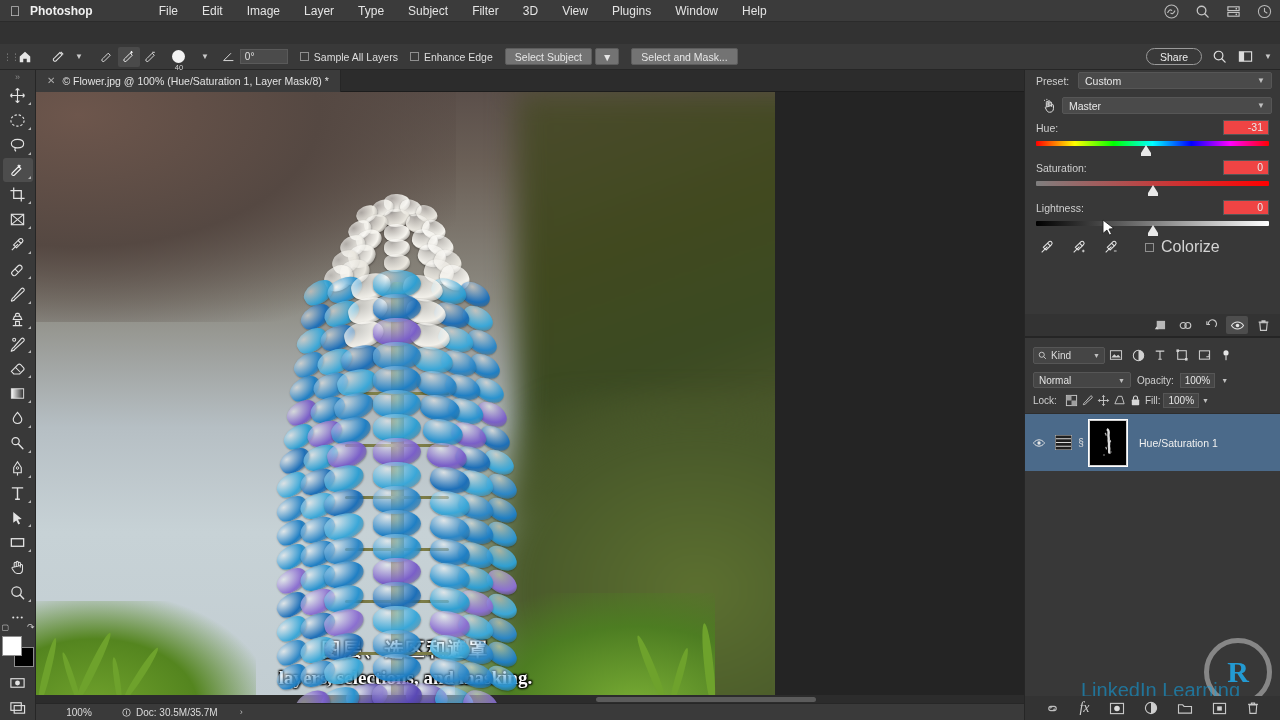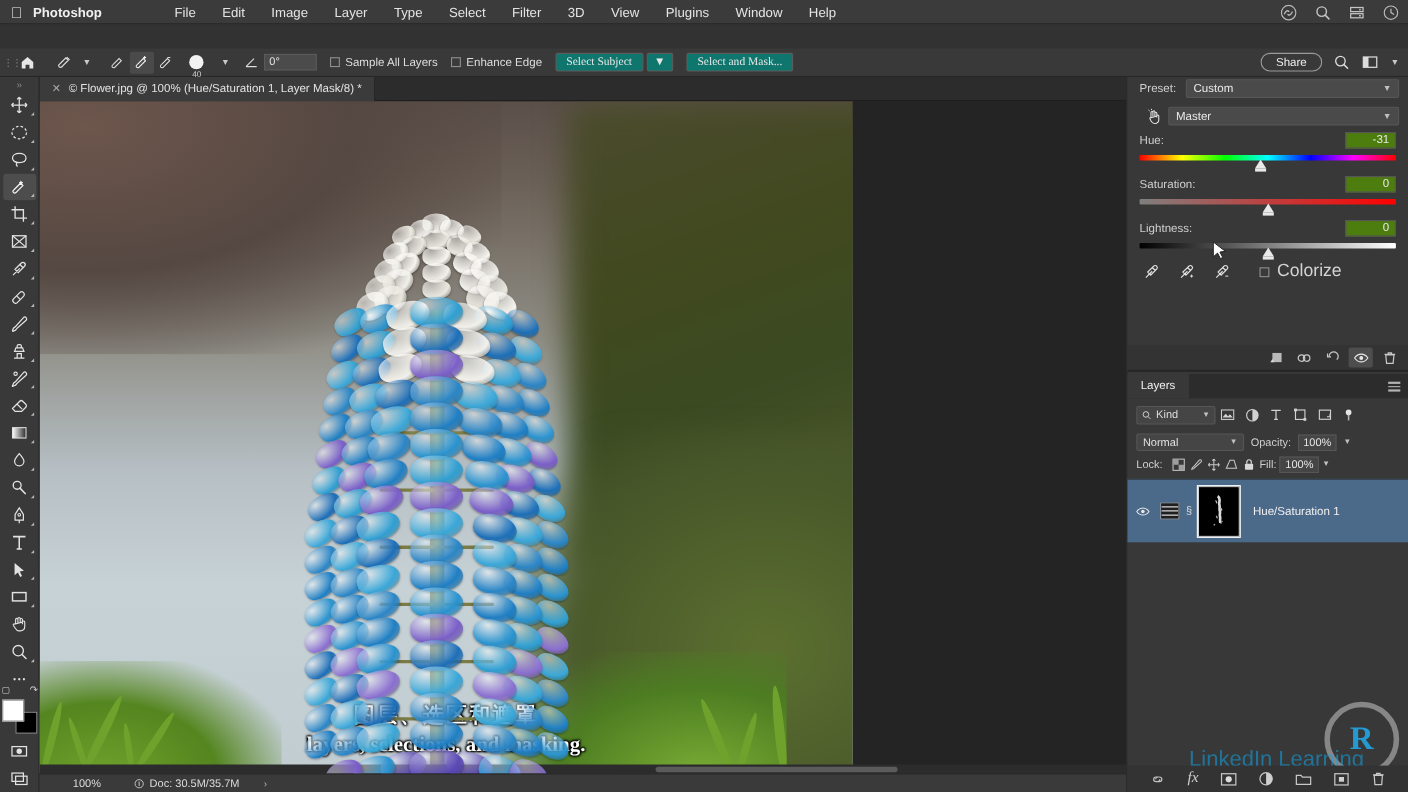"Select" div.mitem { text: Select -> Subject }
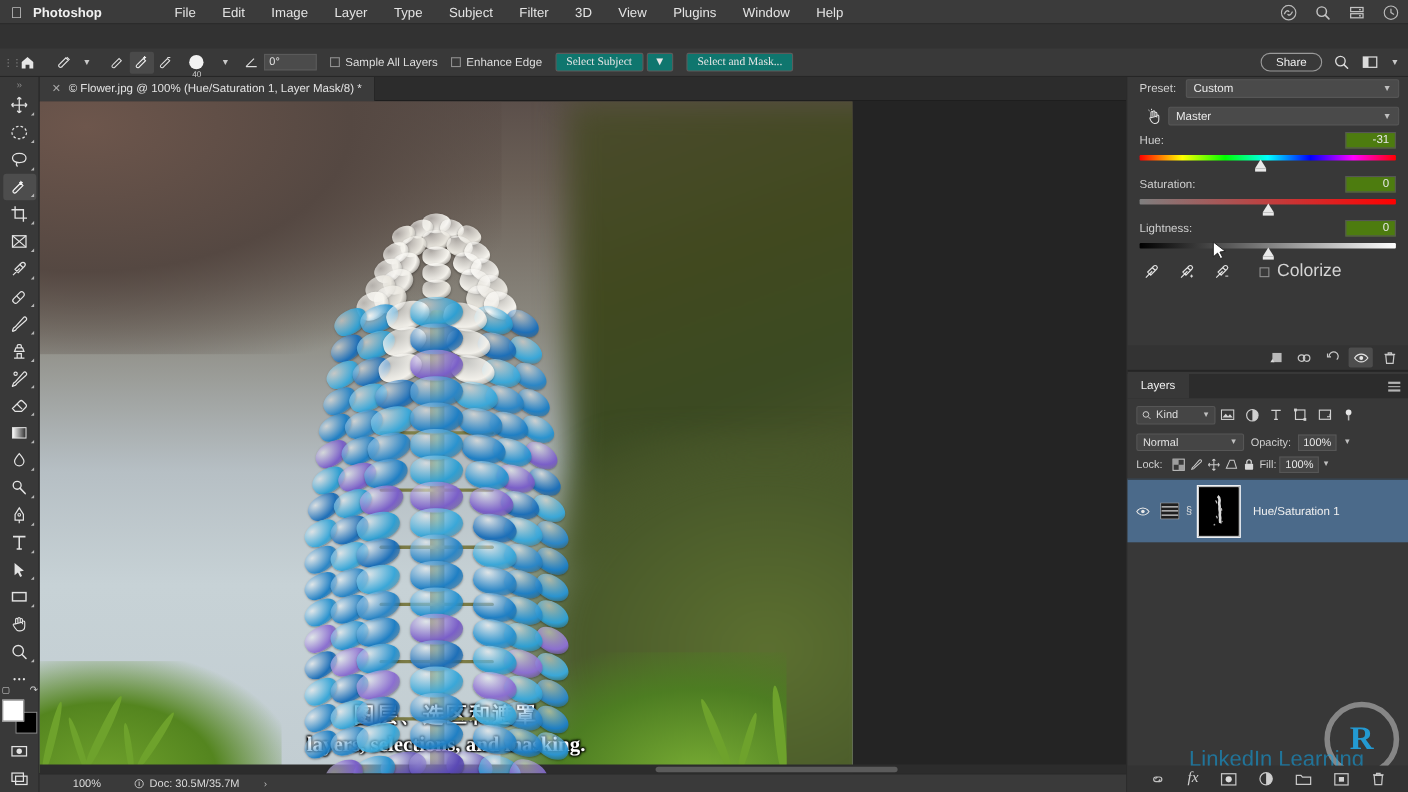"Select Subject" .obbtn { background: #0f766e -> #737373; font-family: Liberation Serif, serif -> none }
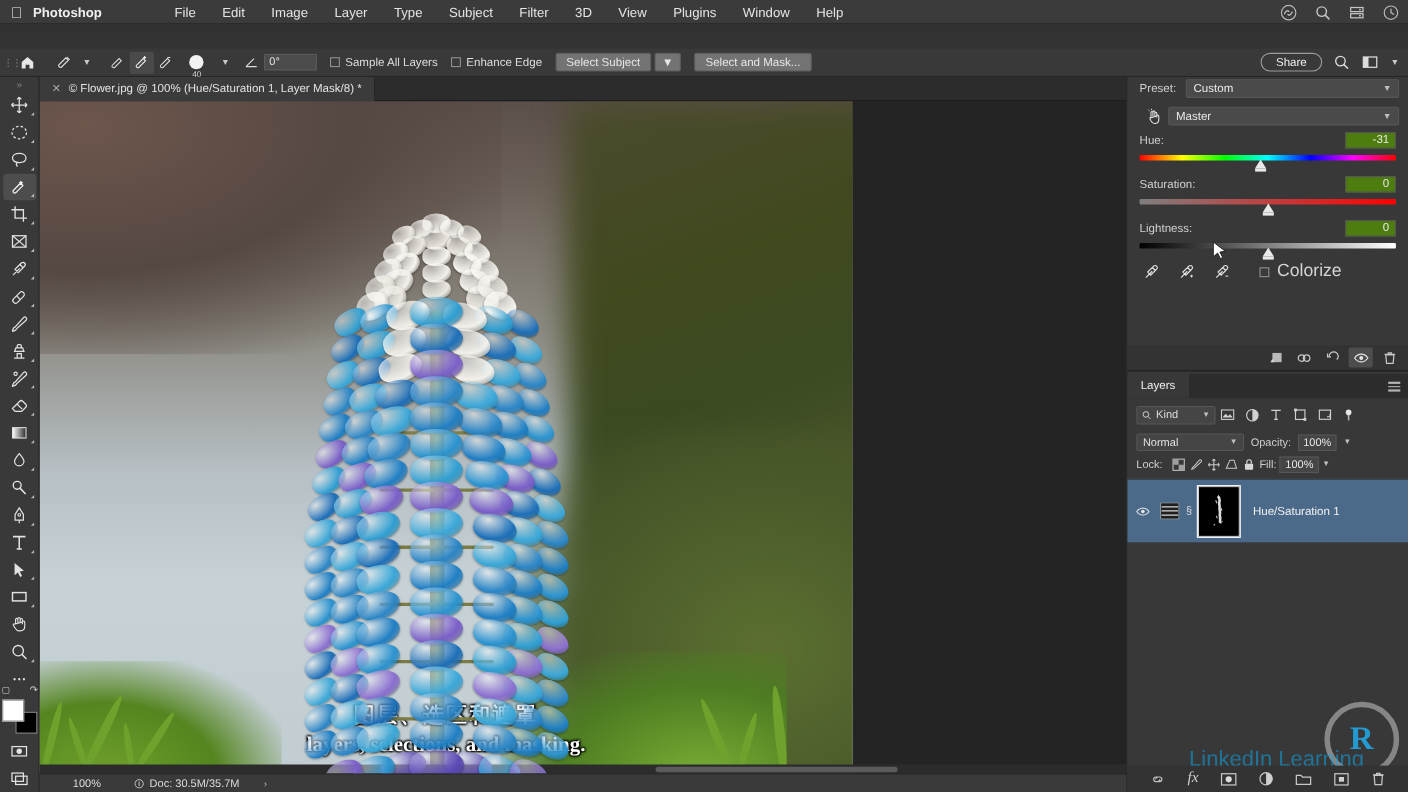"-31" .sval { background: #4d7c0f -> #ef4444 }
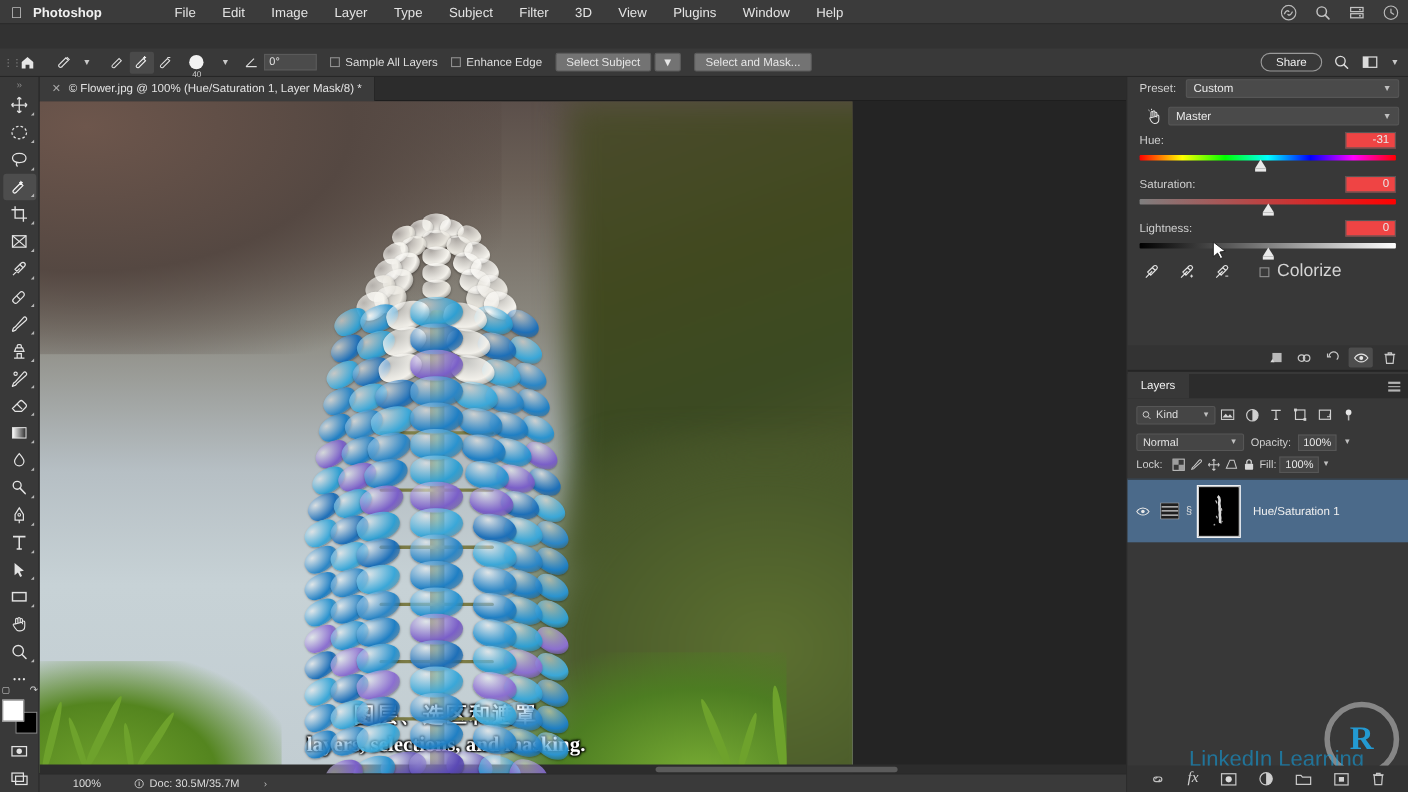"Layers" div.ptabs { html: <div> <div>Layers</div> <div> <i></i> <i></i> <i></i> </div> </div> -> none }
